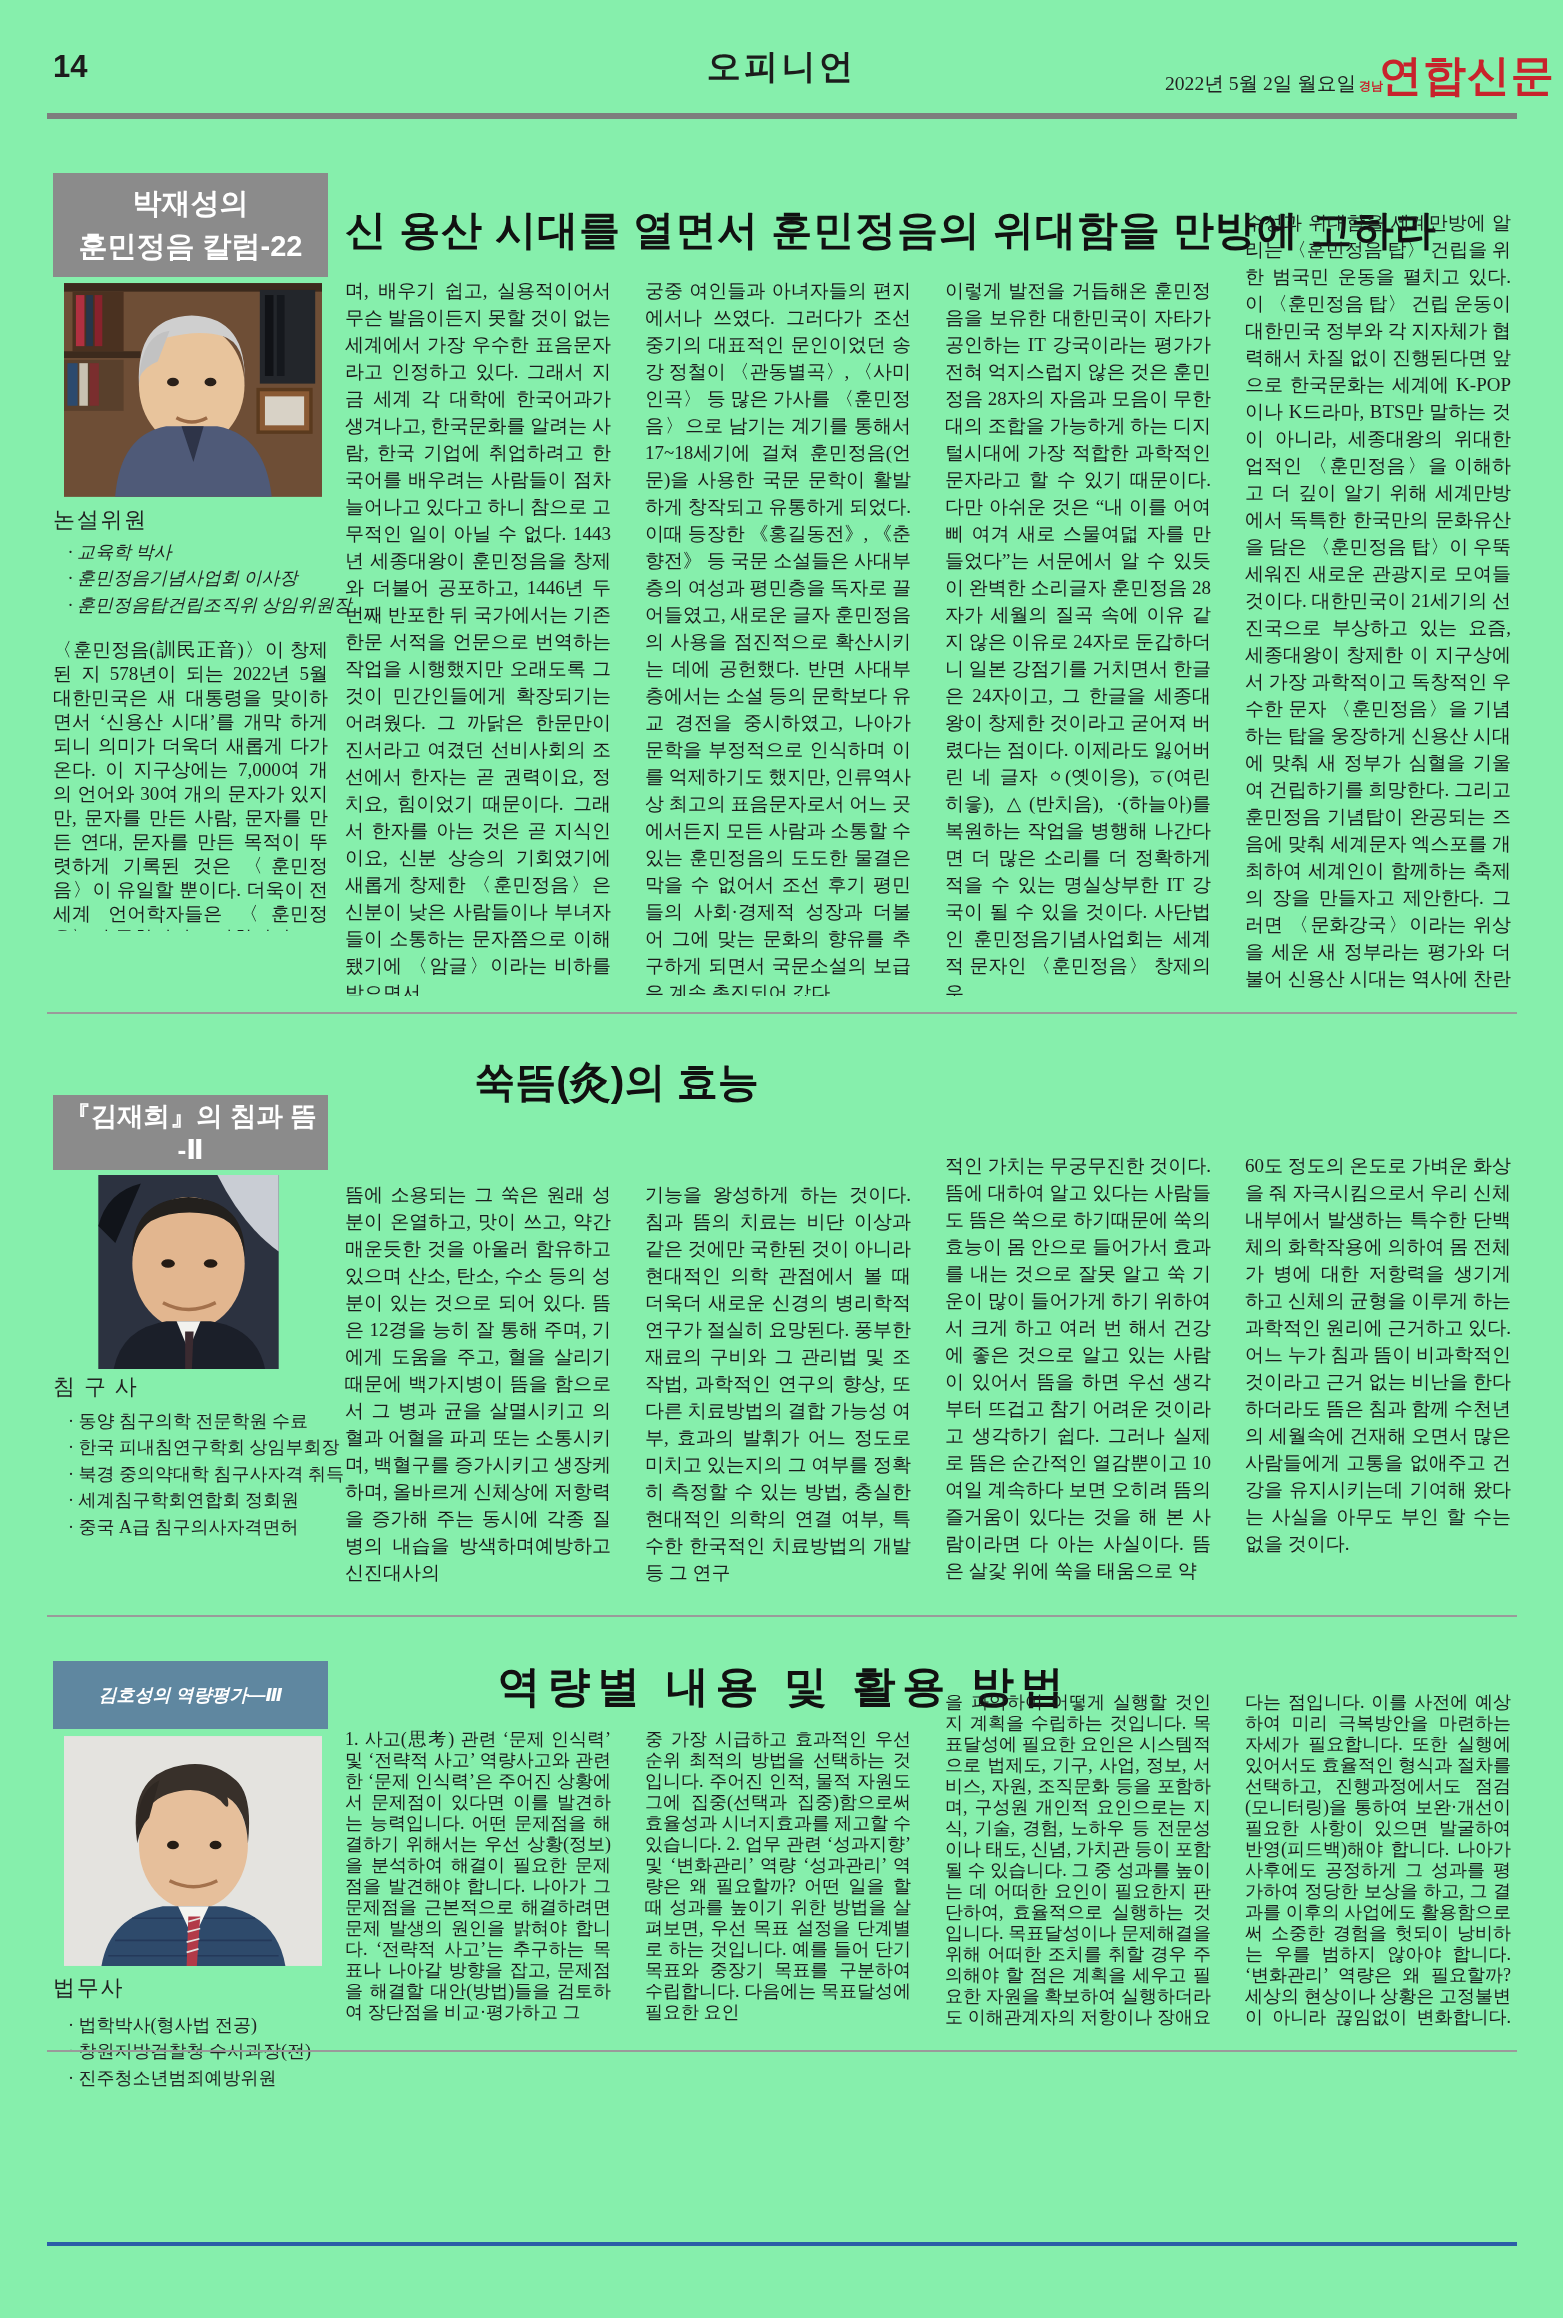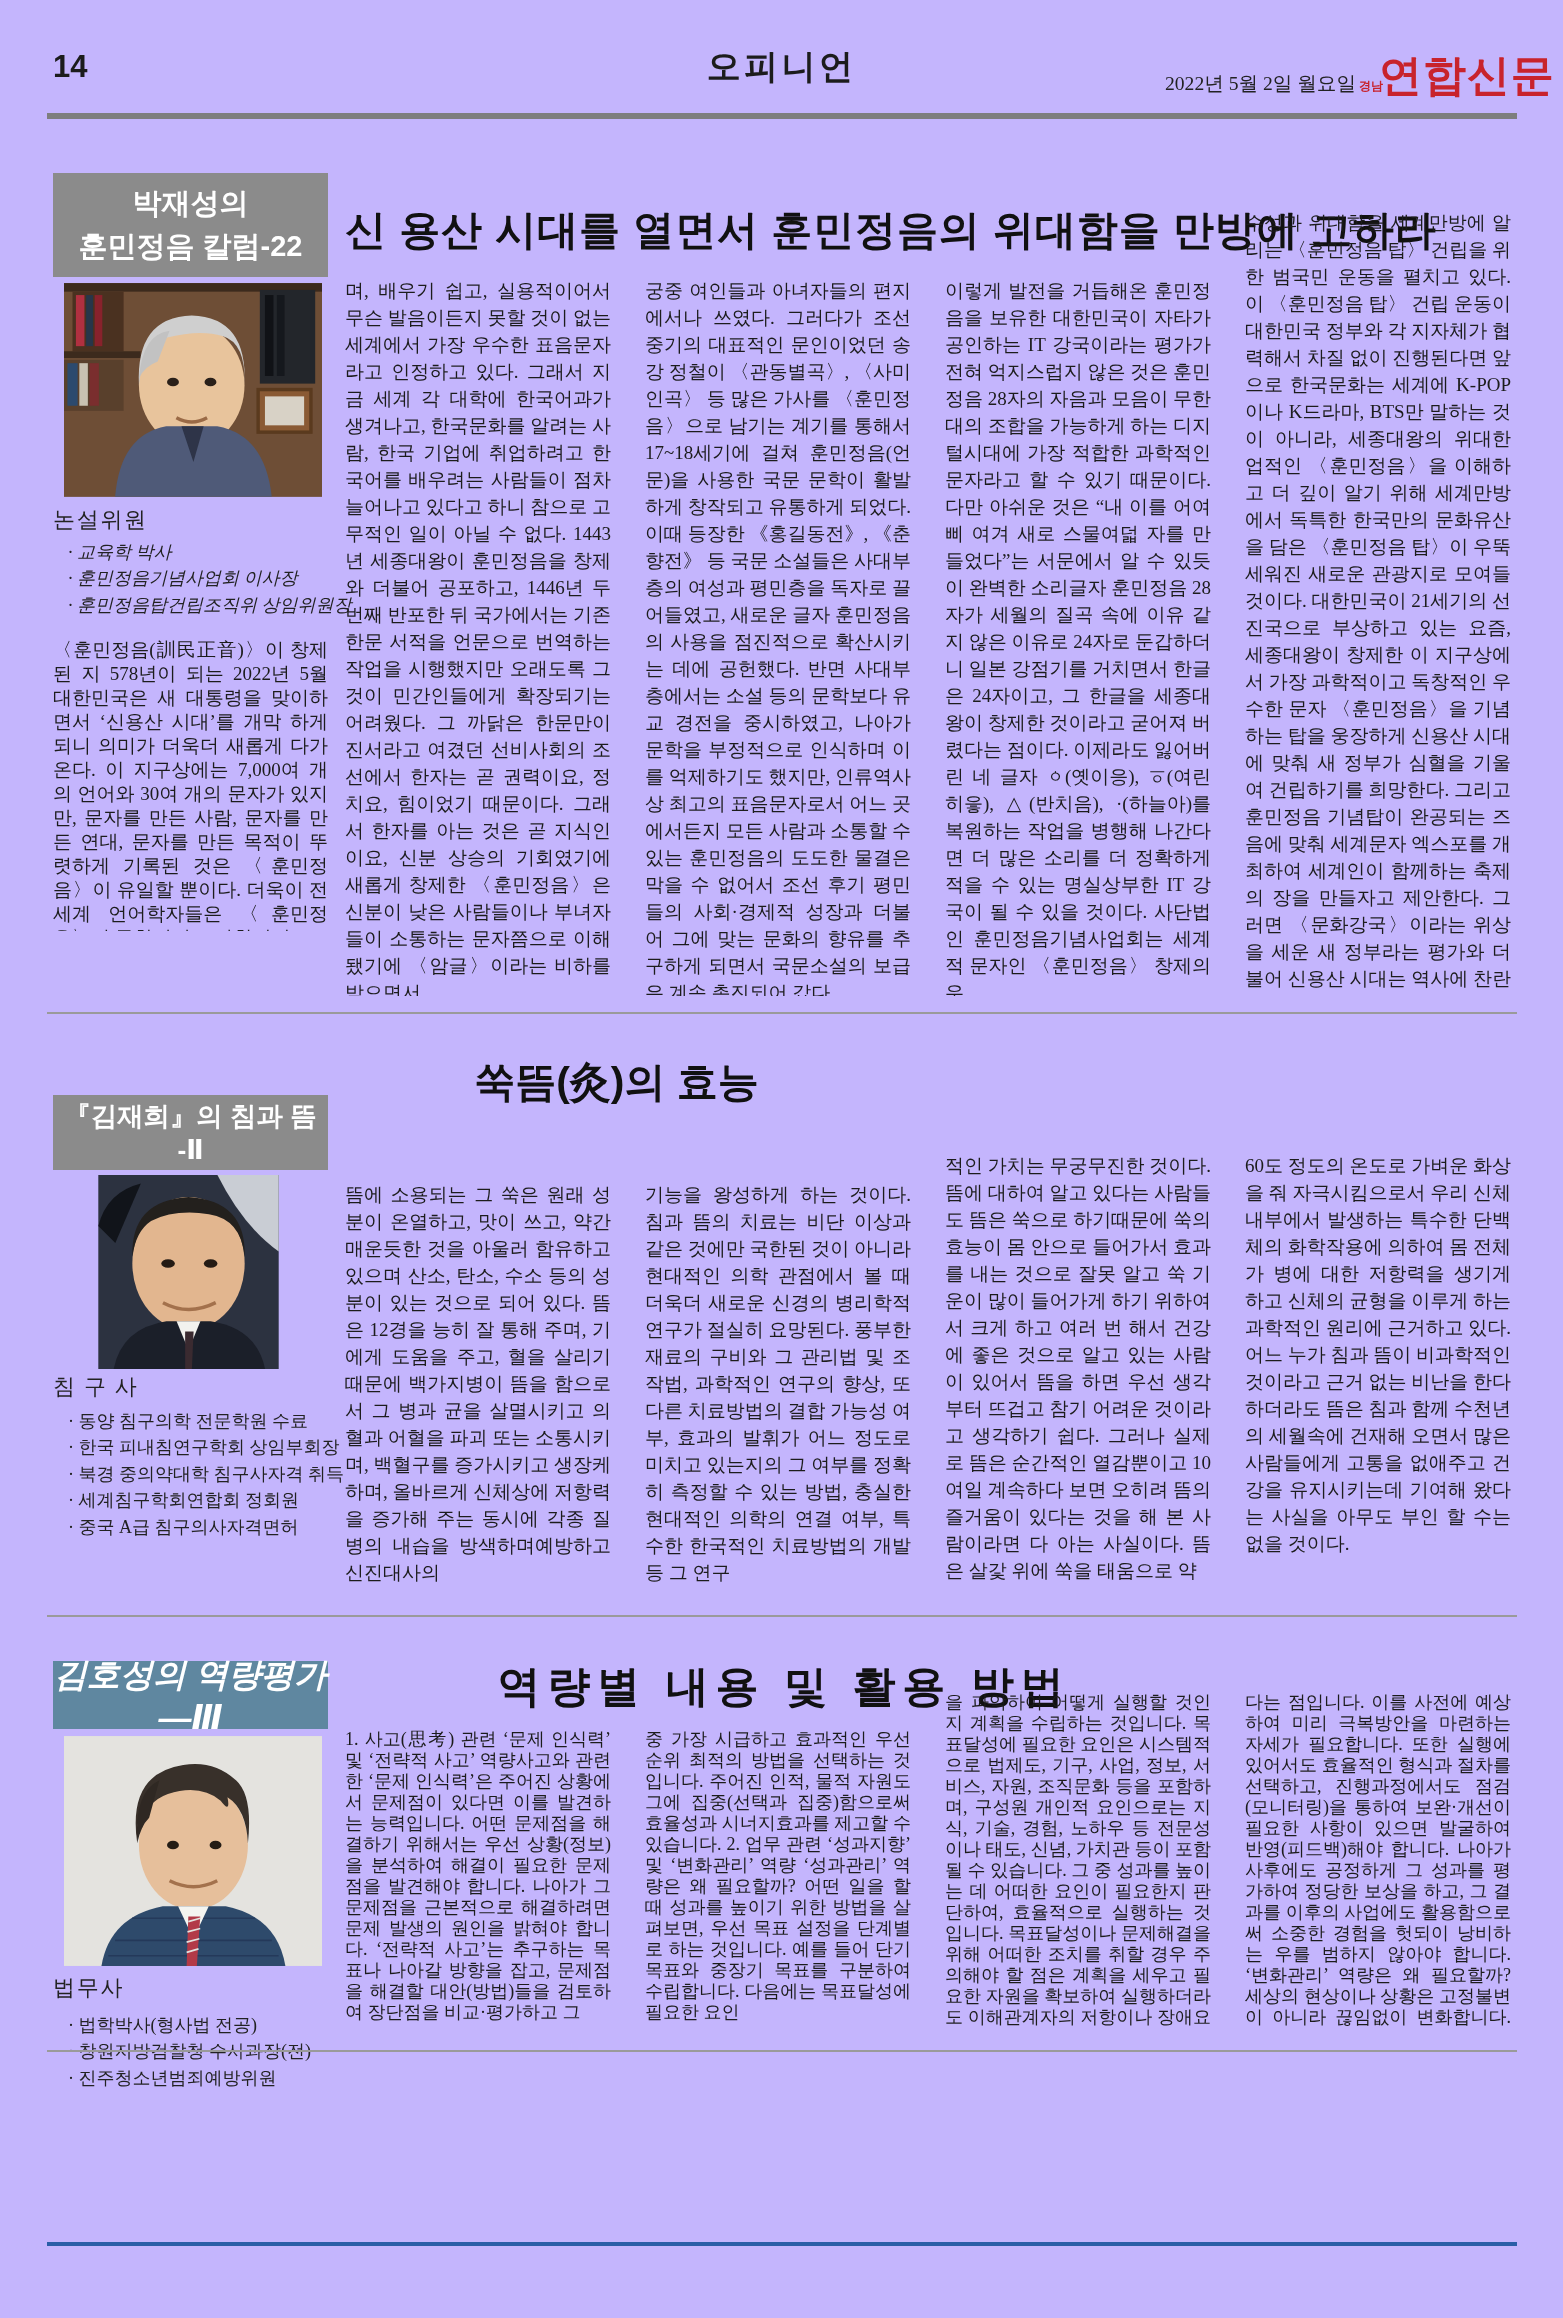"14" .page { background: #c4b5fd -> #86efac }
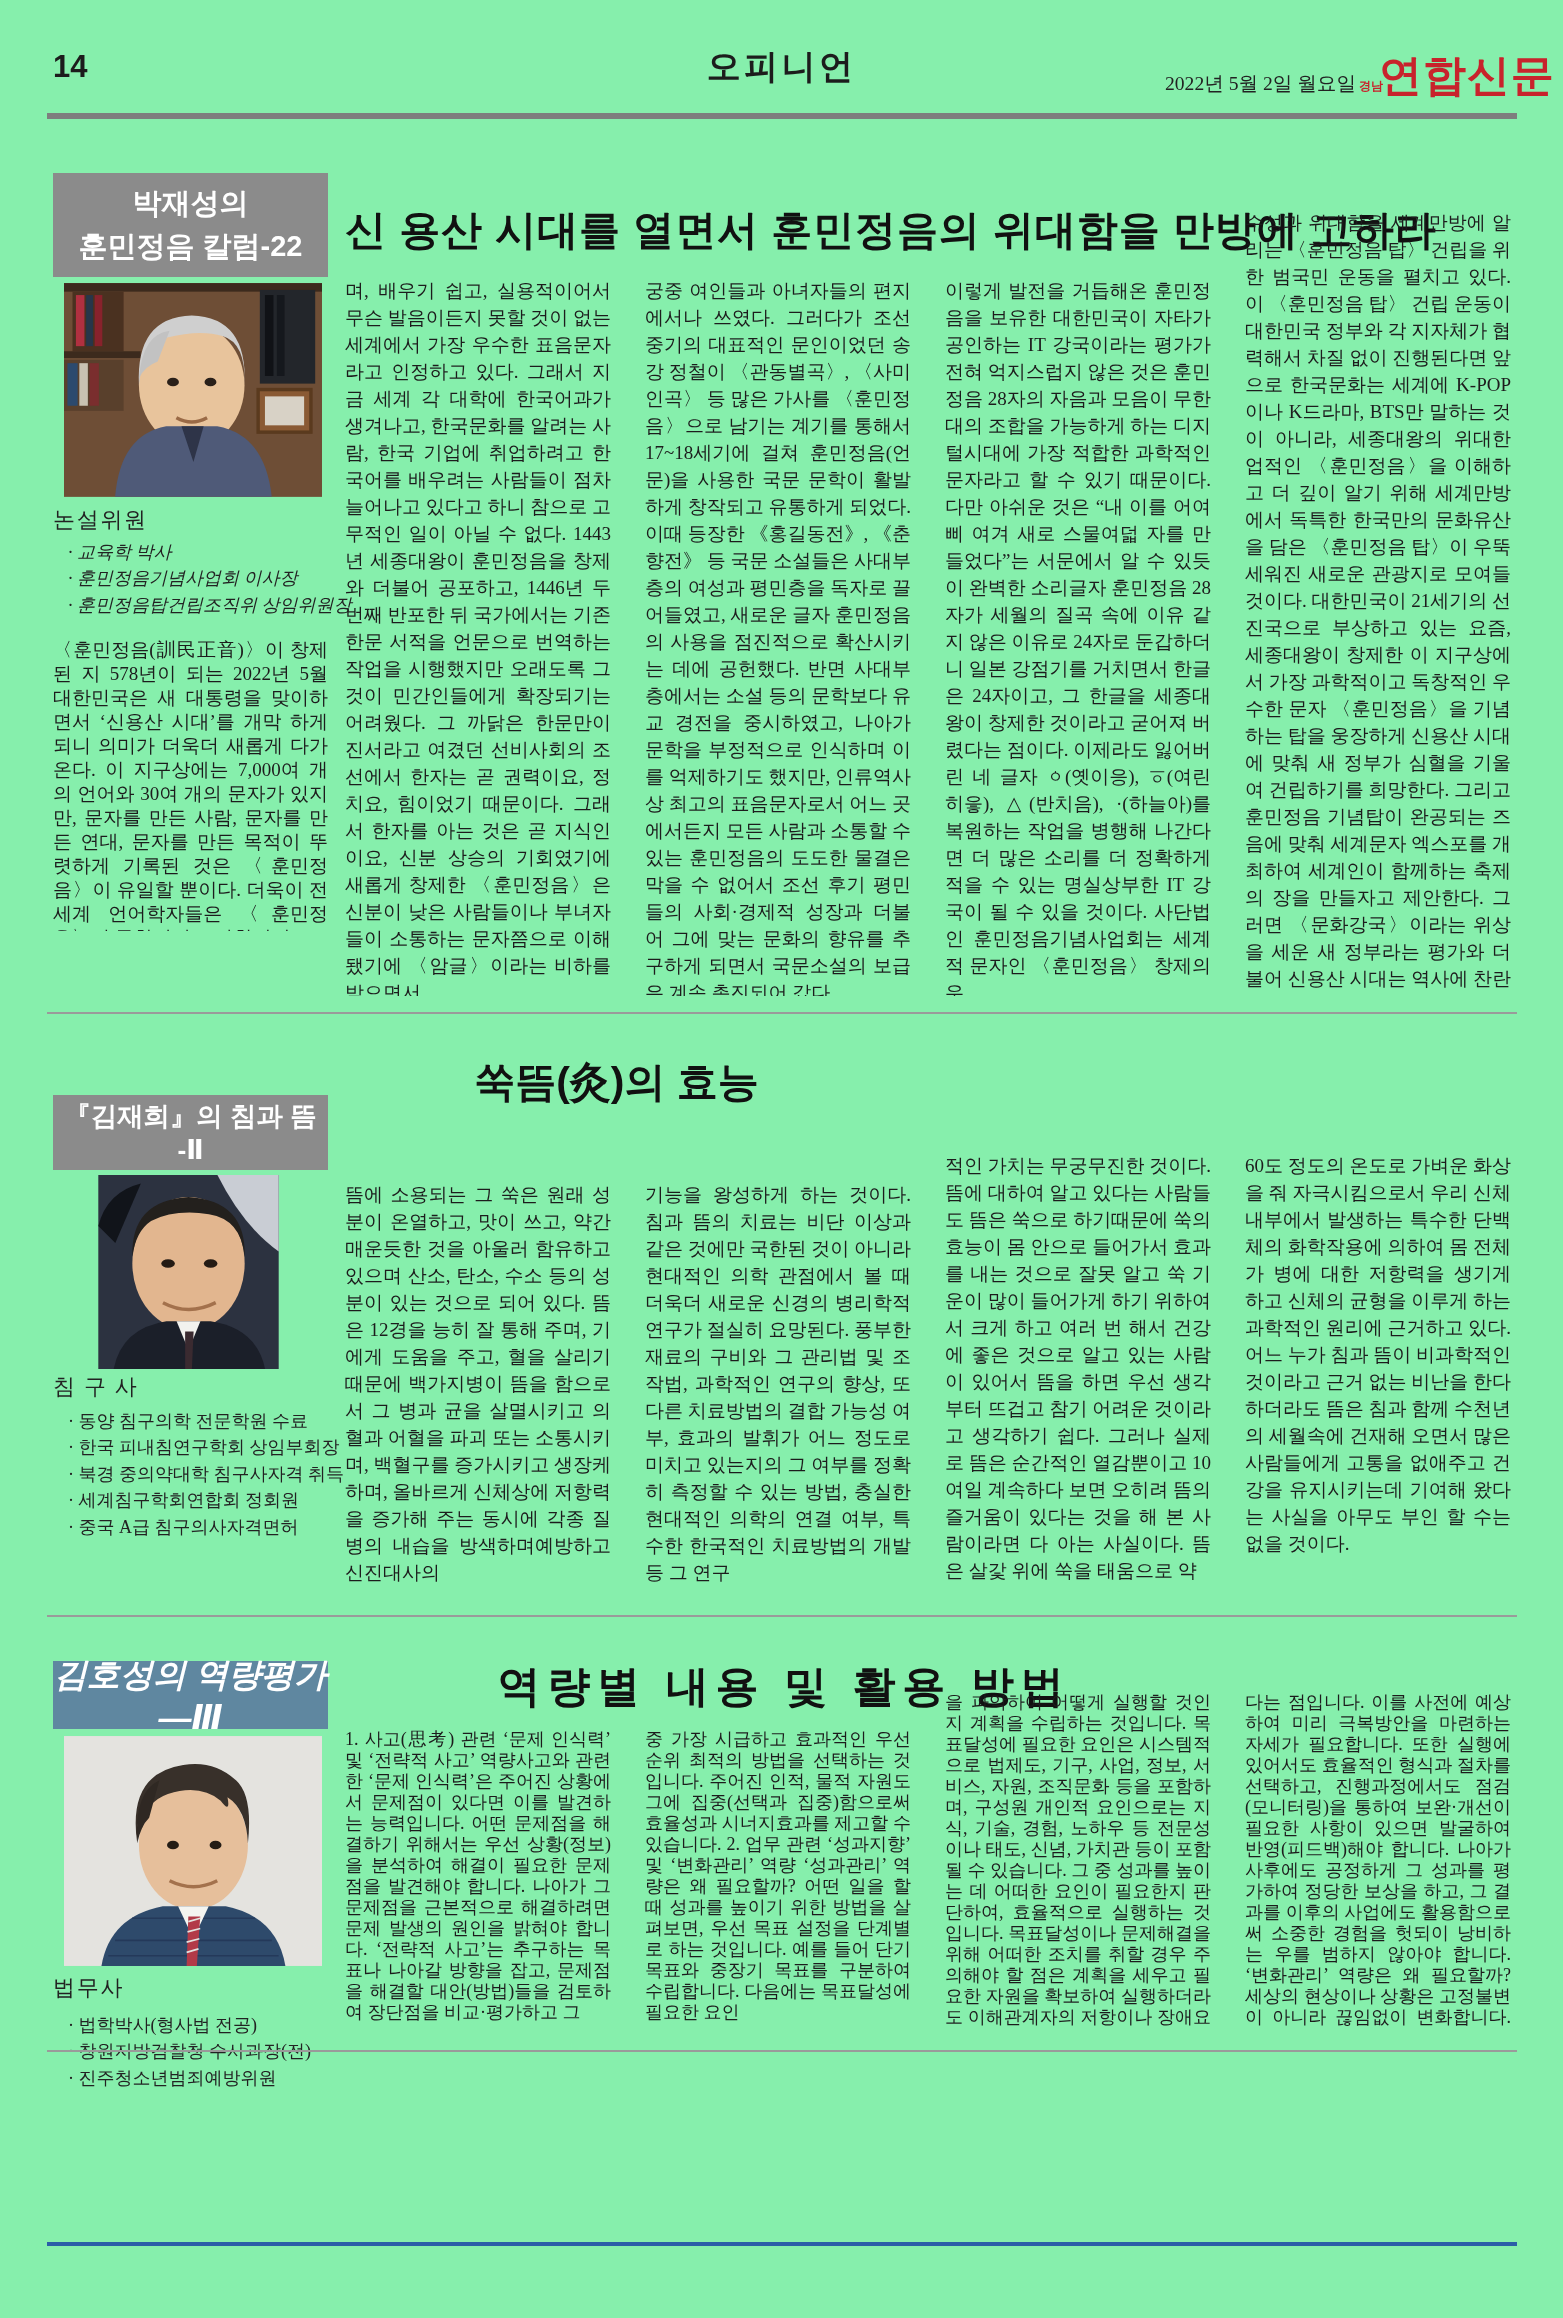"김호성의 역량평가—Ⅲ" div.abs { font-size: 33px -> 18px }
